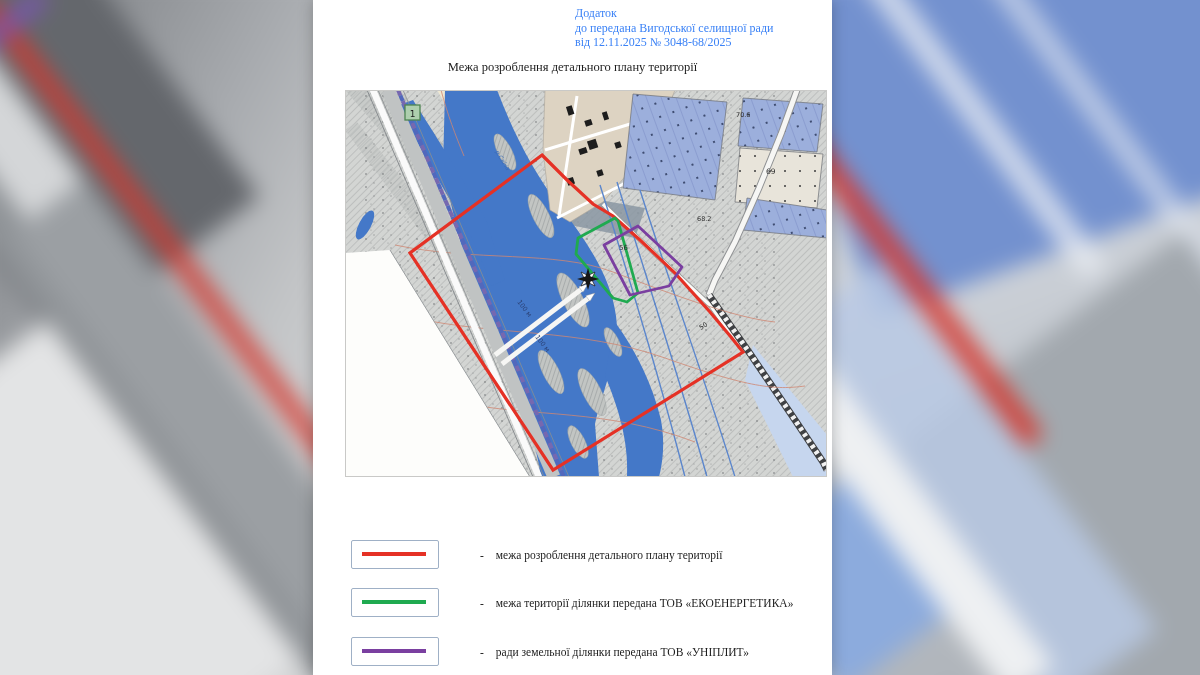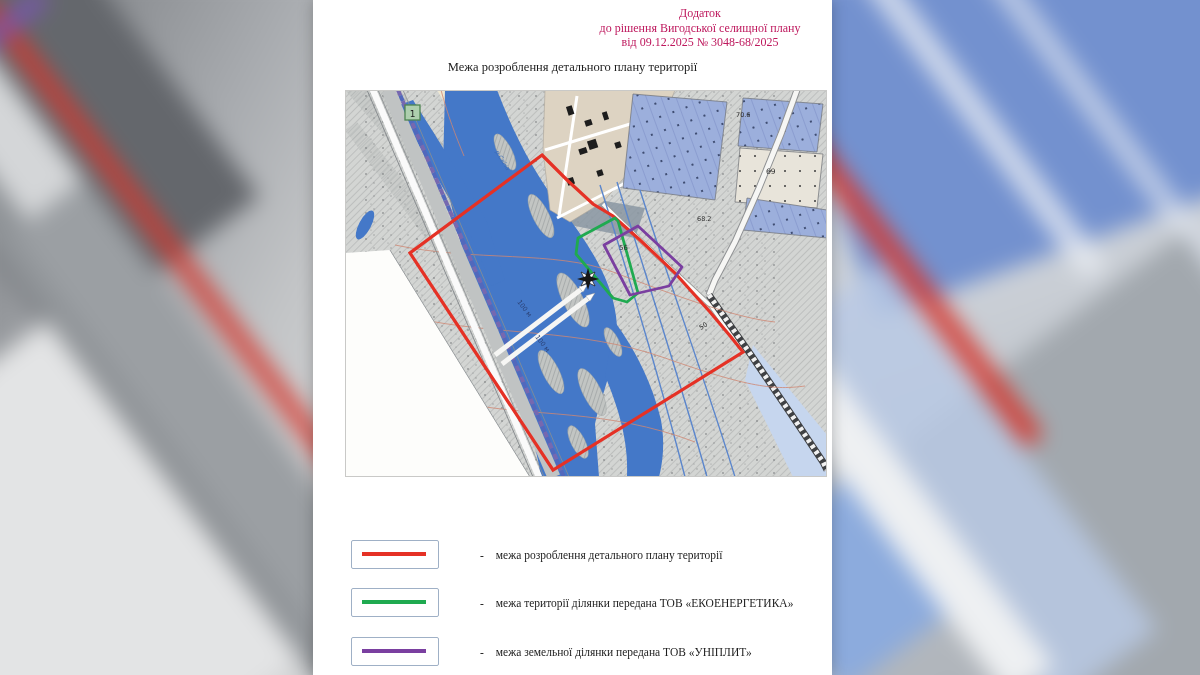"Додаток" .doc-header { color: #be185d -> #3b82f6; text-align: center -> none }
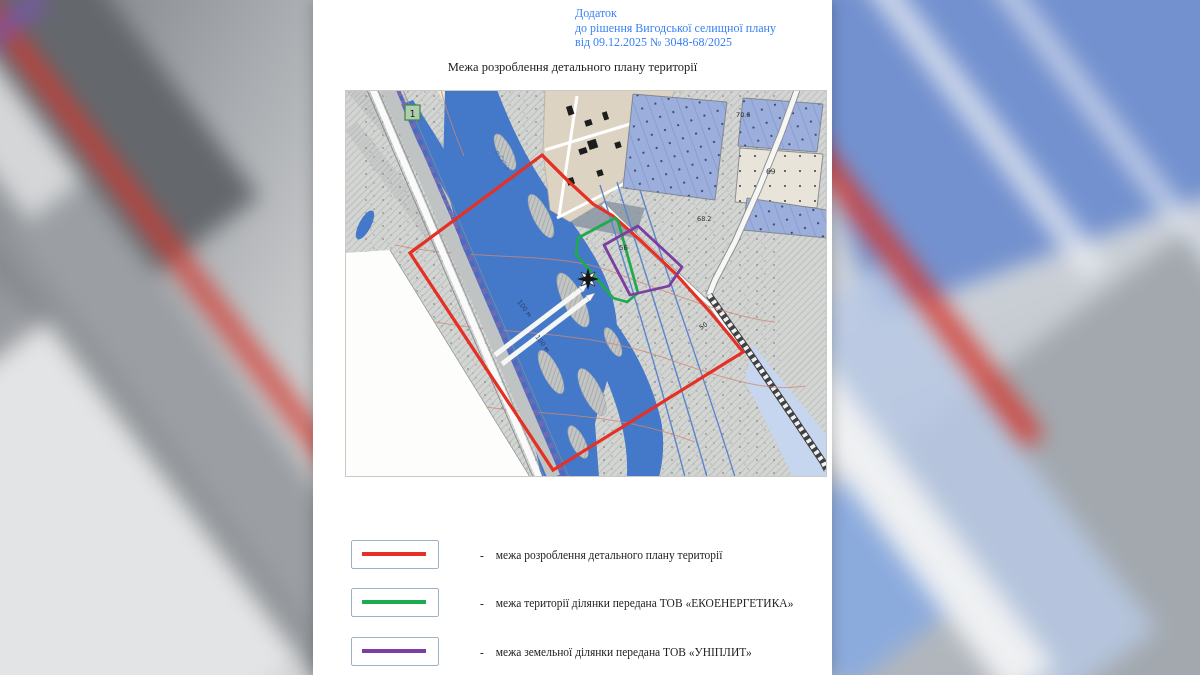"до рішення Вигодської селищної плану" div { text: рішення Вигодської селищної плану -> передана Вигодської селищної ради }
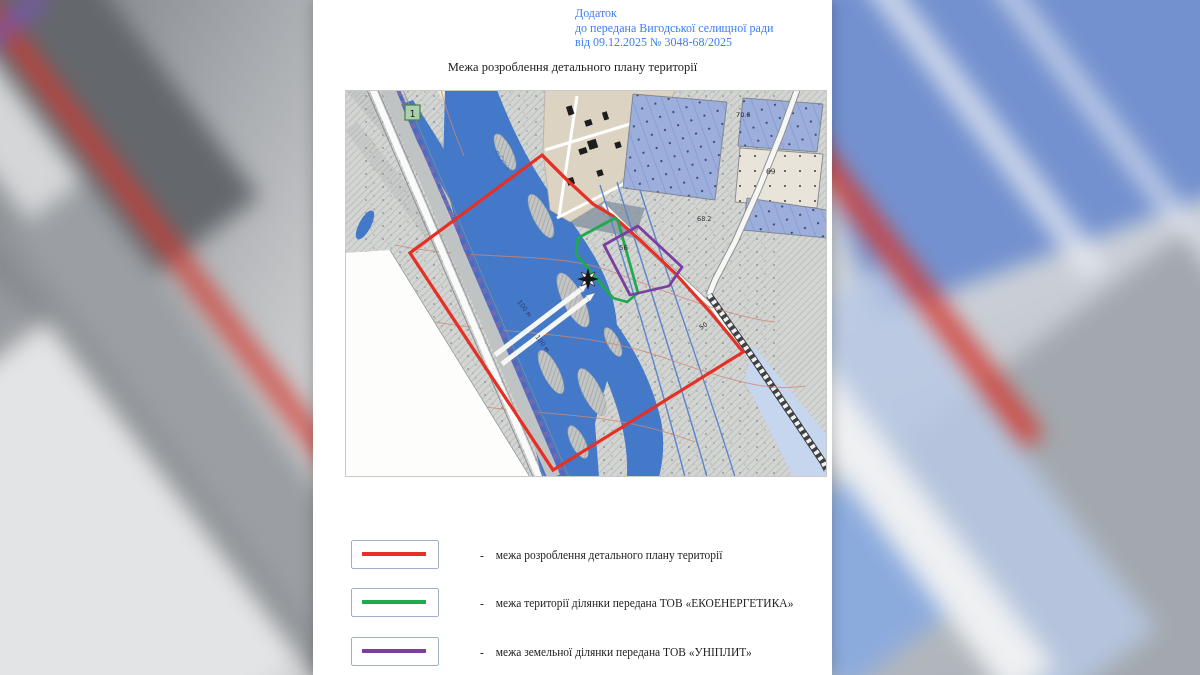"від 09.12.2025 № 3048-68/2025" div { text: 09.12.2025 -> 12.11.2025 }
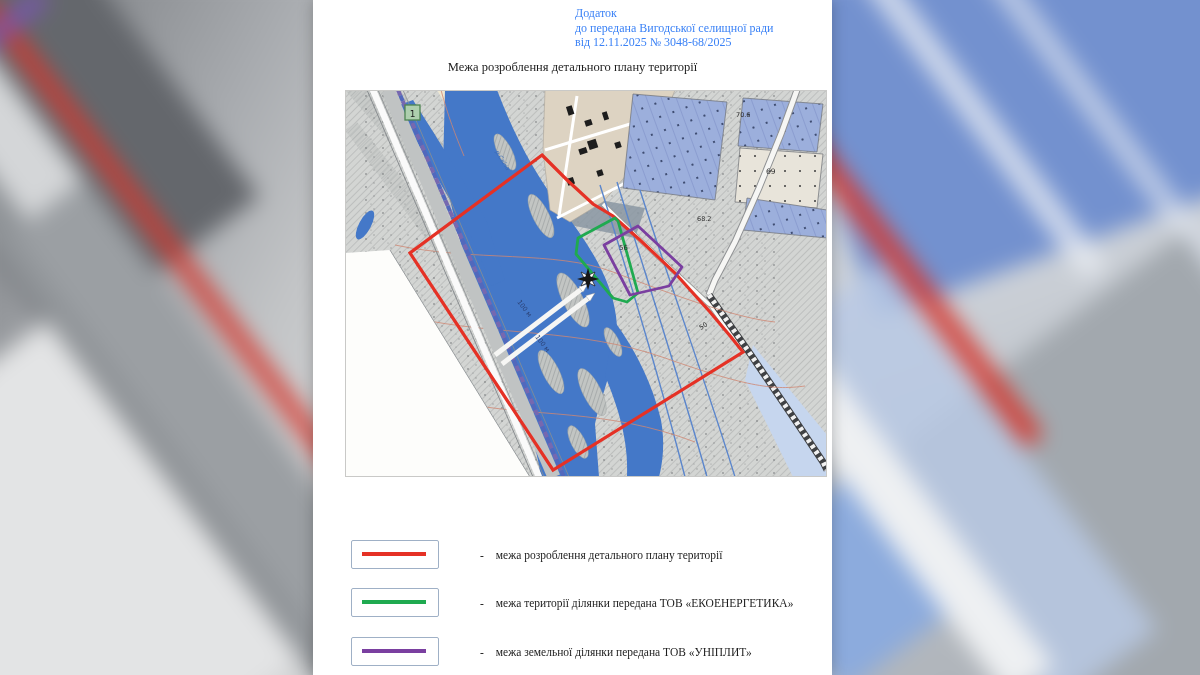"межа земельної ділянки передана ТОВ" span.legend-label { text: межа -> ради }
